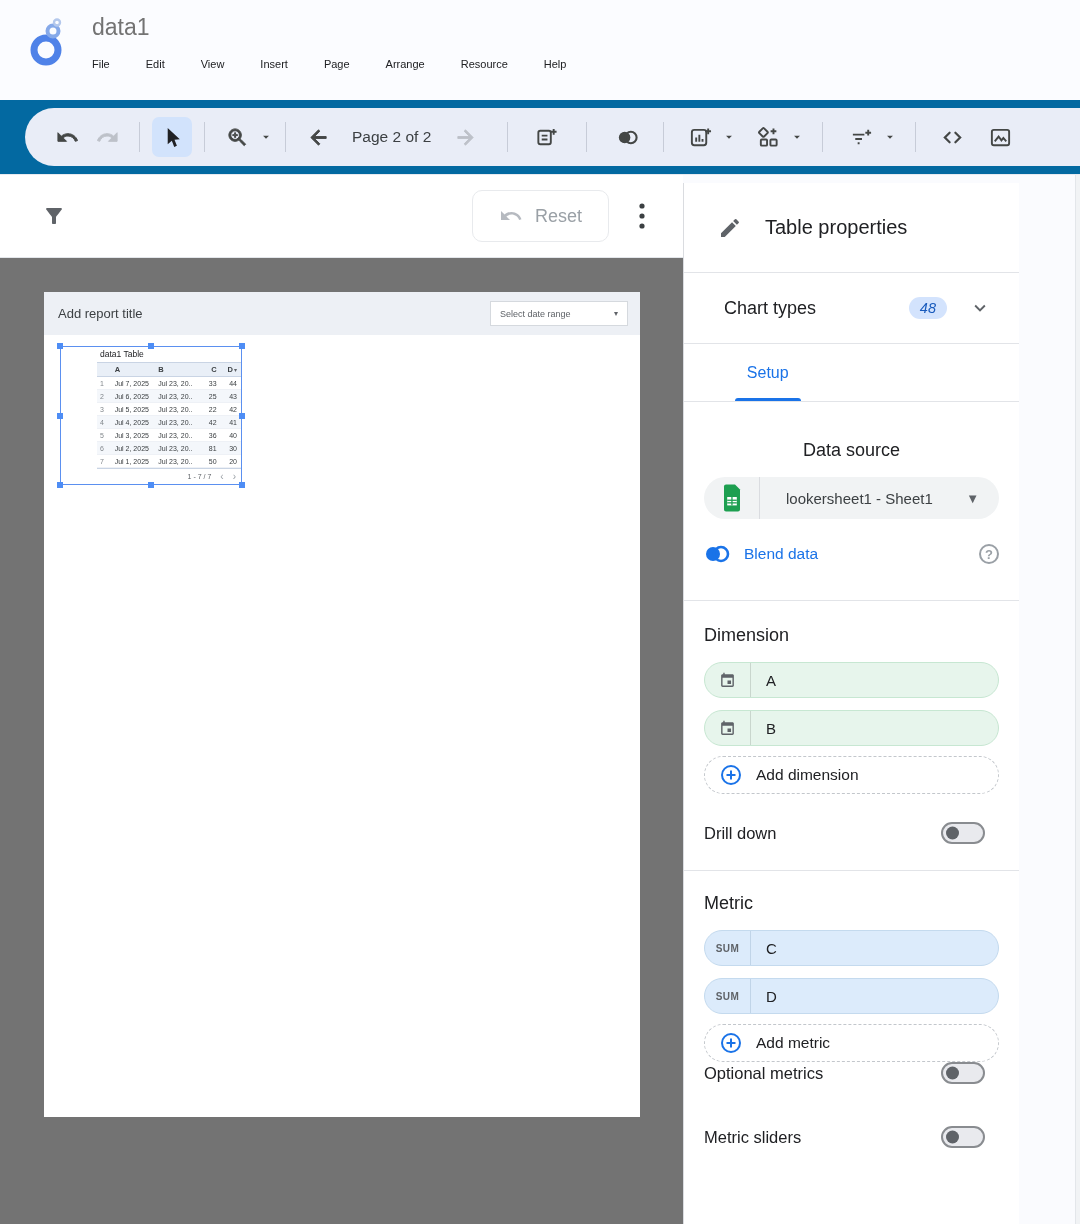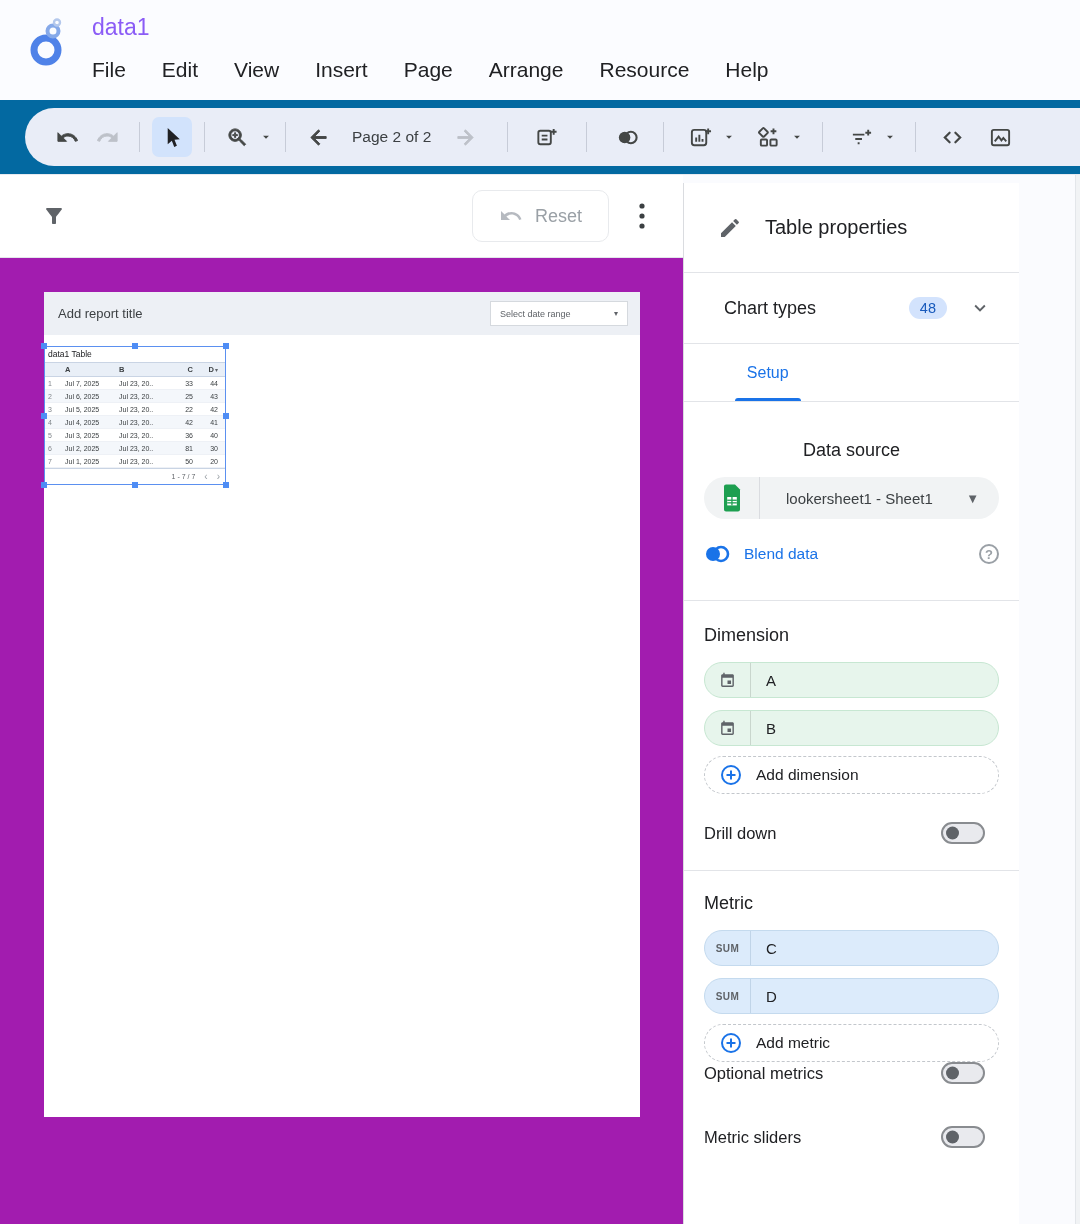"data1" #report-title { color: #8b5cf6 -> #737373 }
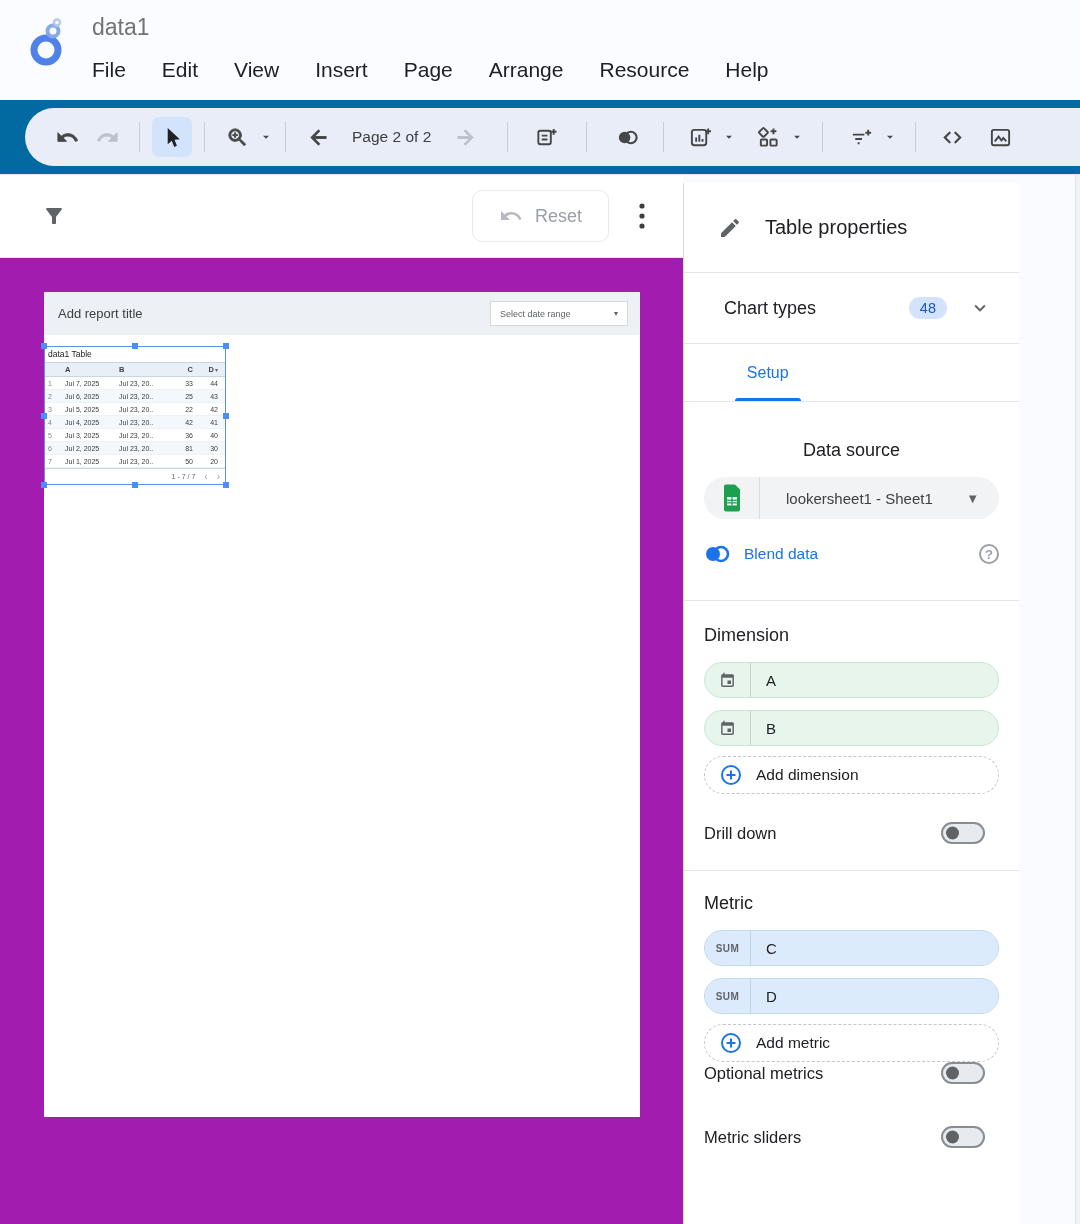"File" #menubar { font-size: 21px -> 11px }
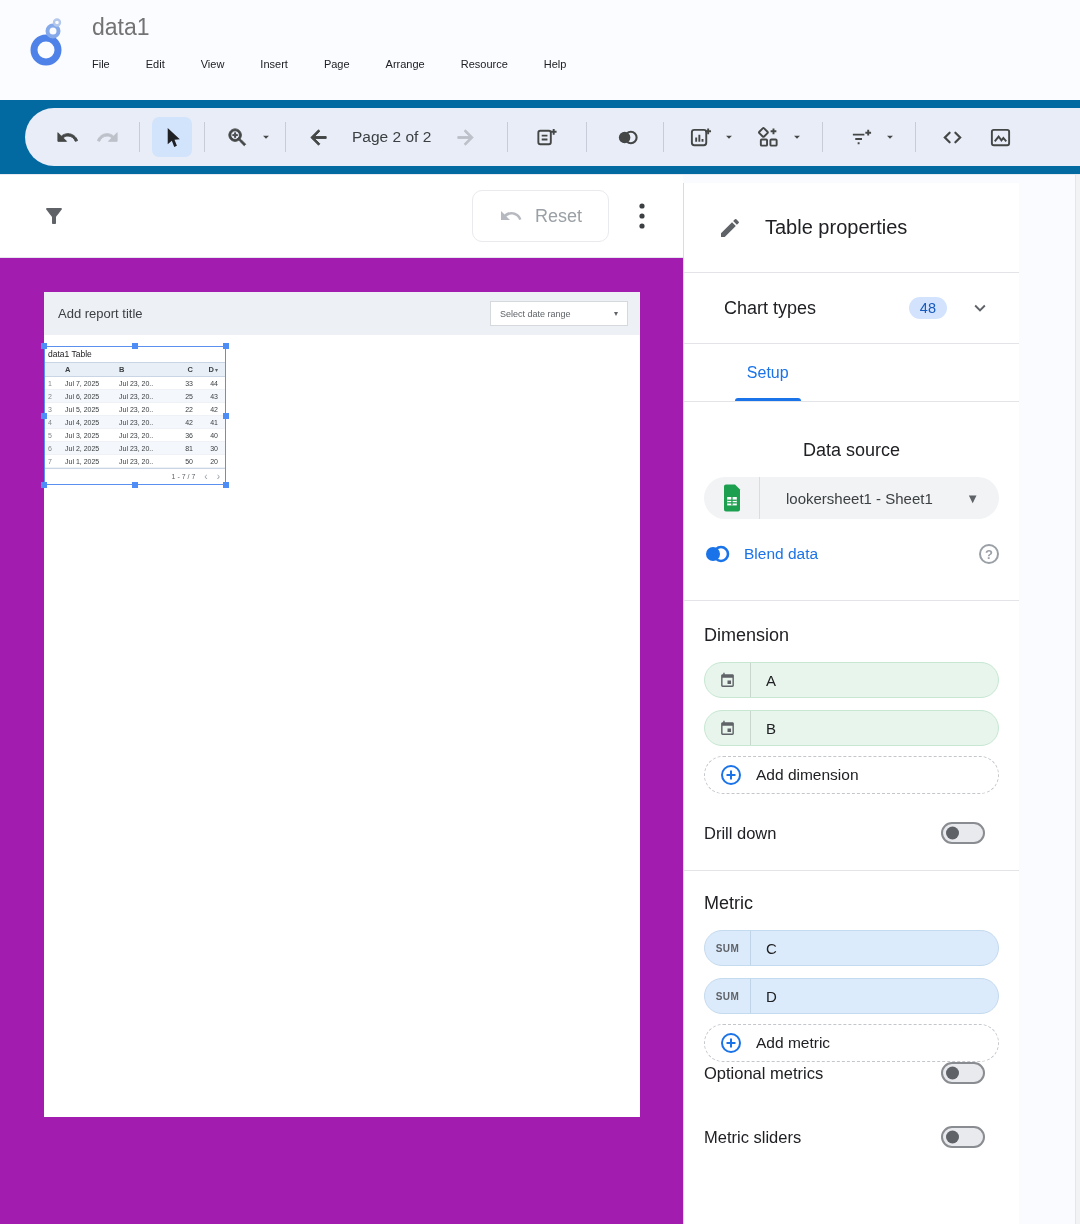"Add report title" #canvas { background: #a21caf -> #737373 }
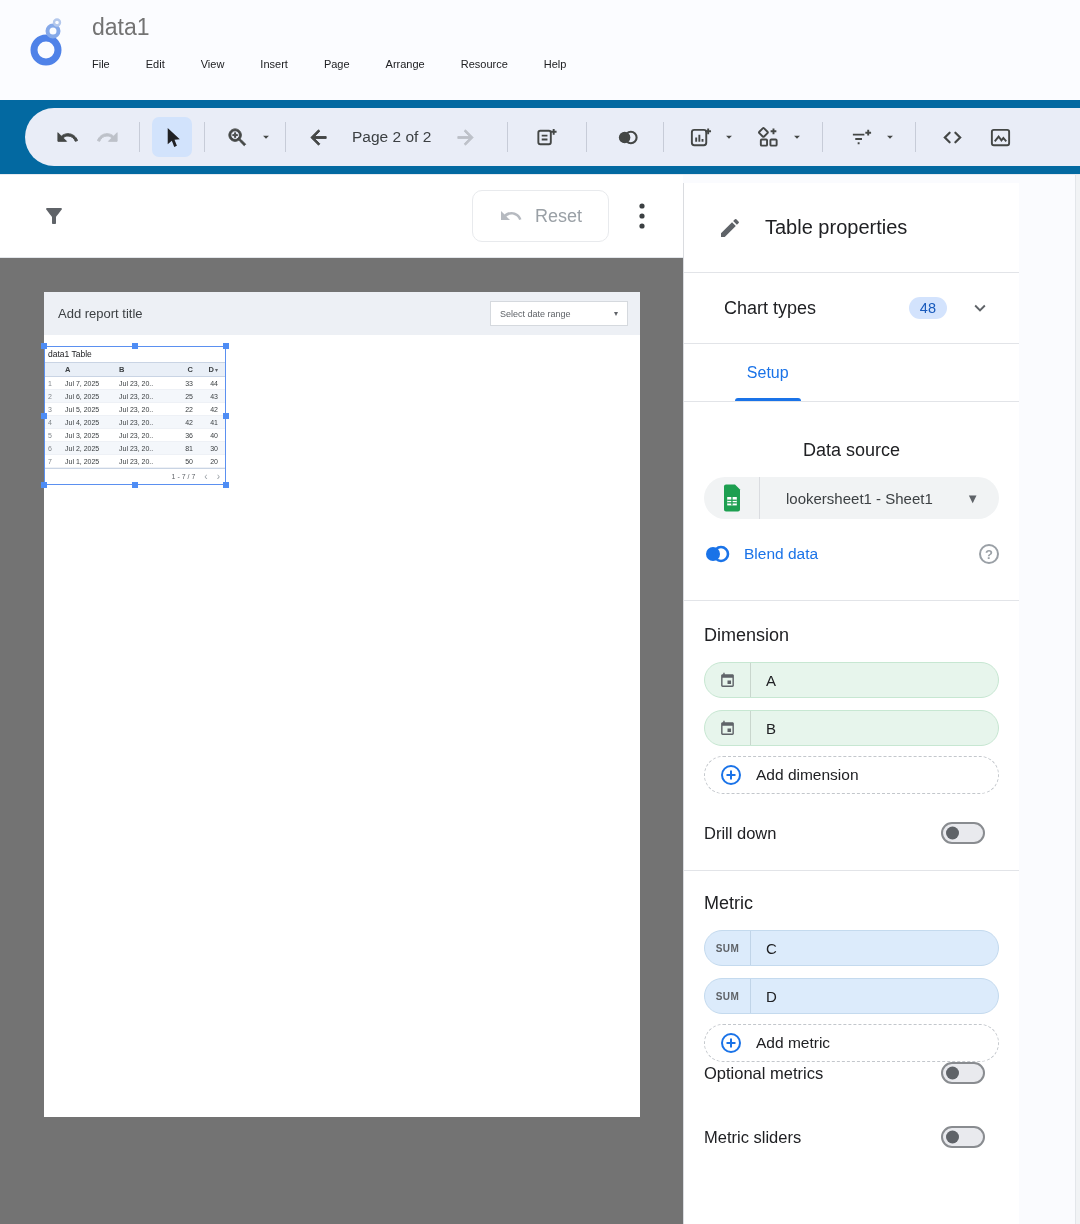"48" #chart-badge { font-style: none -> italic }
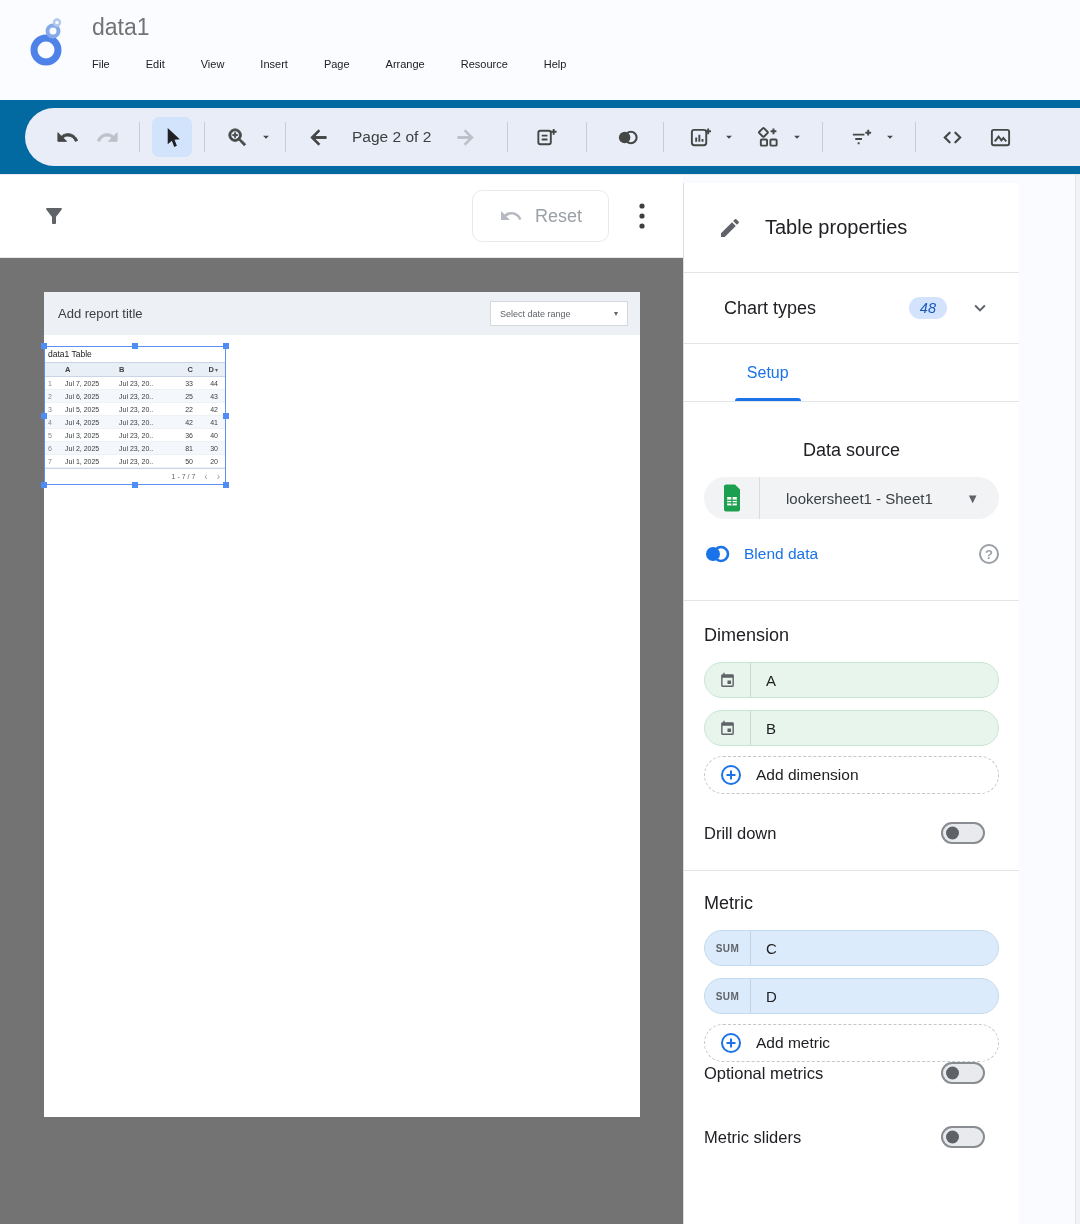"data1 Table" #comp { left: 0 -> 16px; padding-left: none -> 36px }
